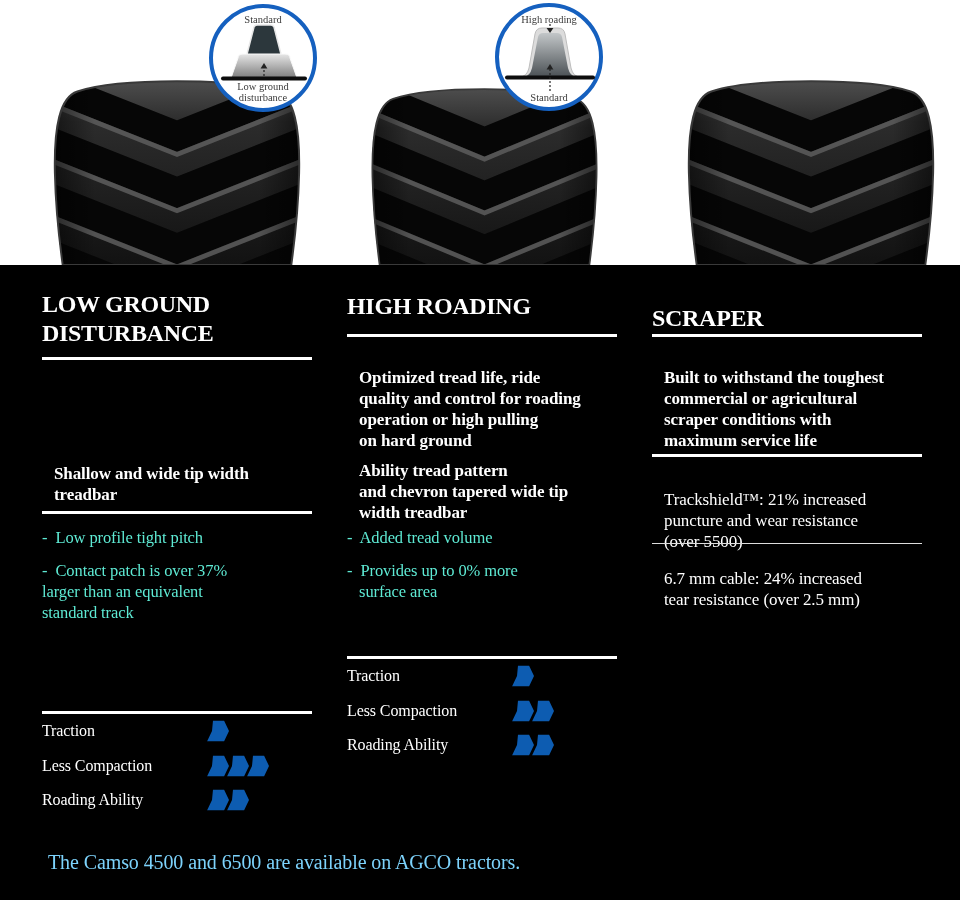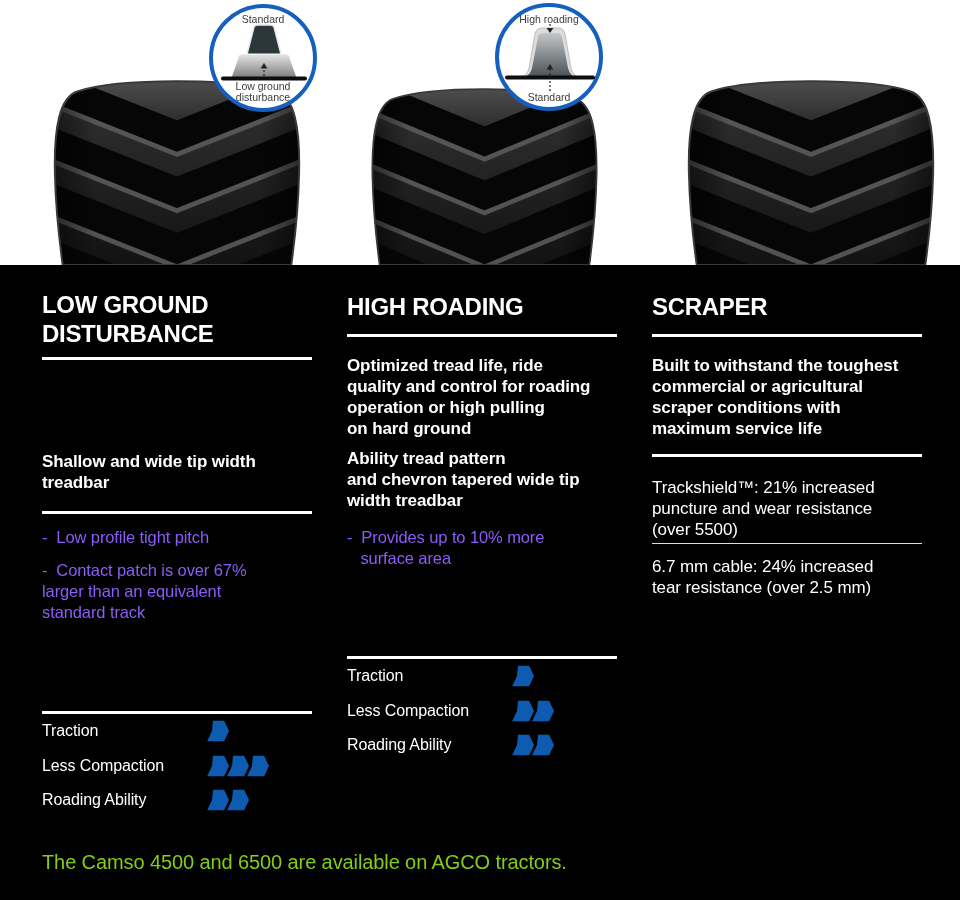"Standard" .stage { font-family: Liberation Sans, sans-serif -> Liberation Serif, serif }
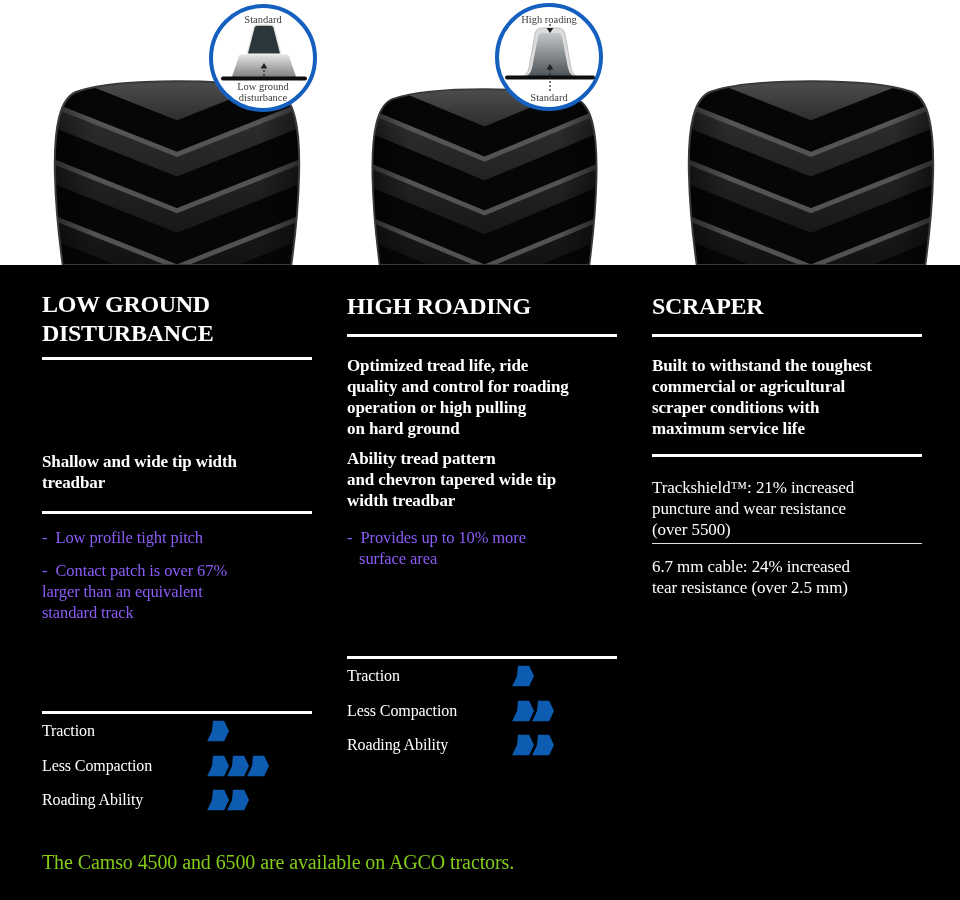"SCRAPER" h2.title { top: 292px -> 304px }
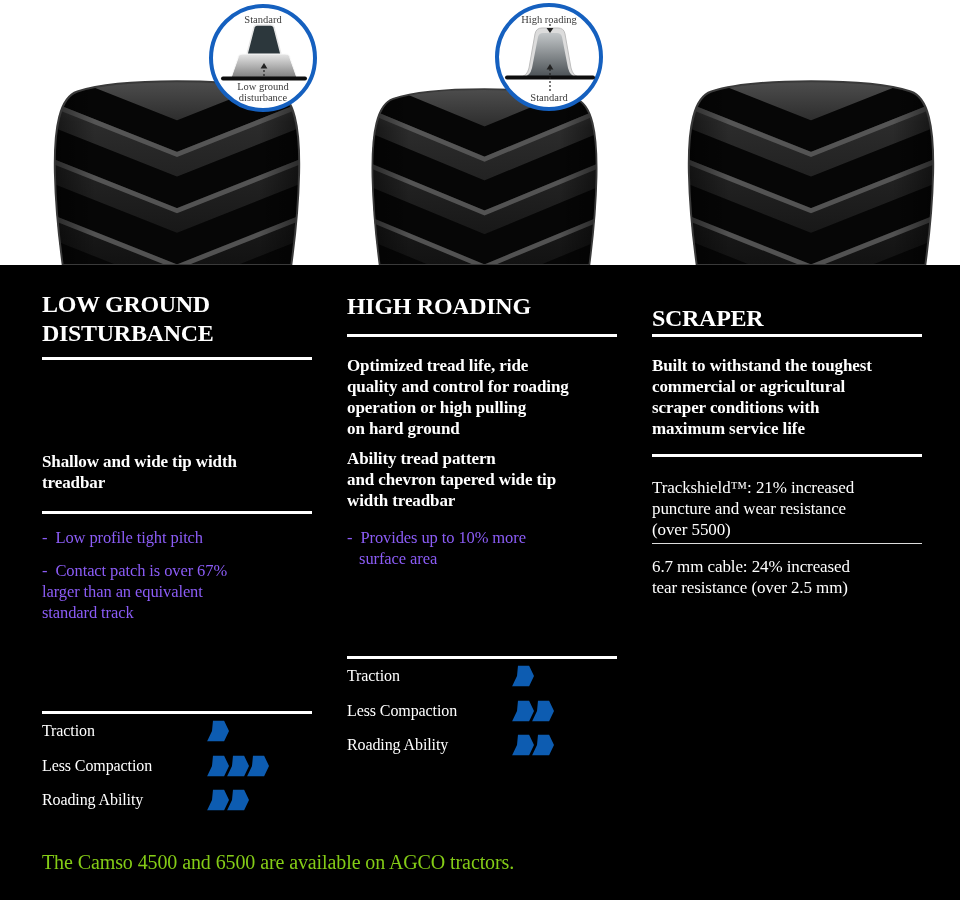"Optimized tread life, ride" .intro { margin: 0 -> 12px }
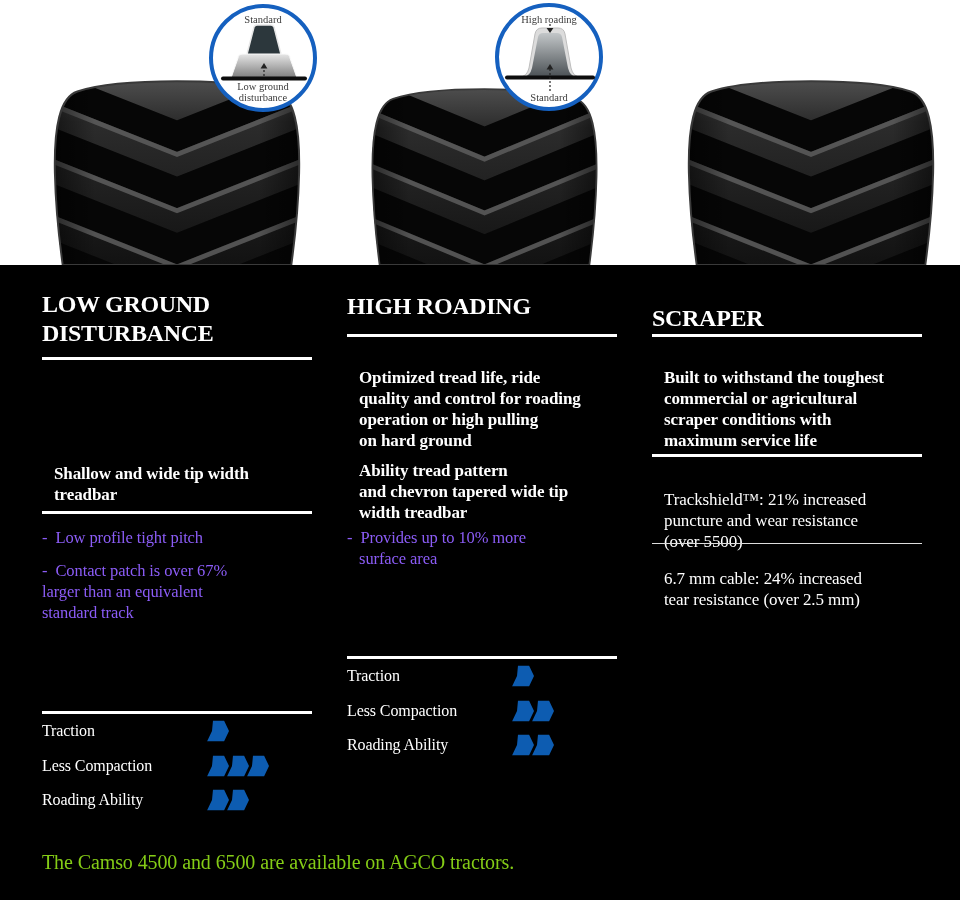"- Low profile tight pitch" .bullets p { color: #8b5cf6 -> #5eead4 }
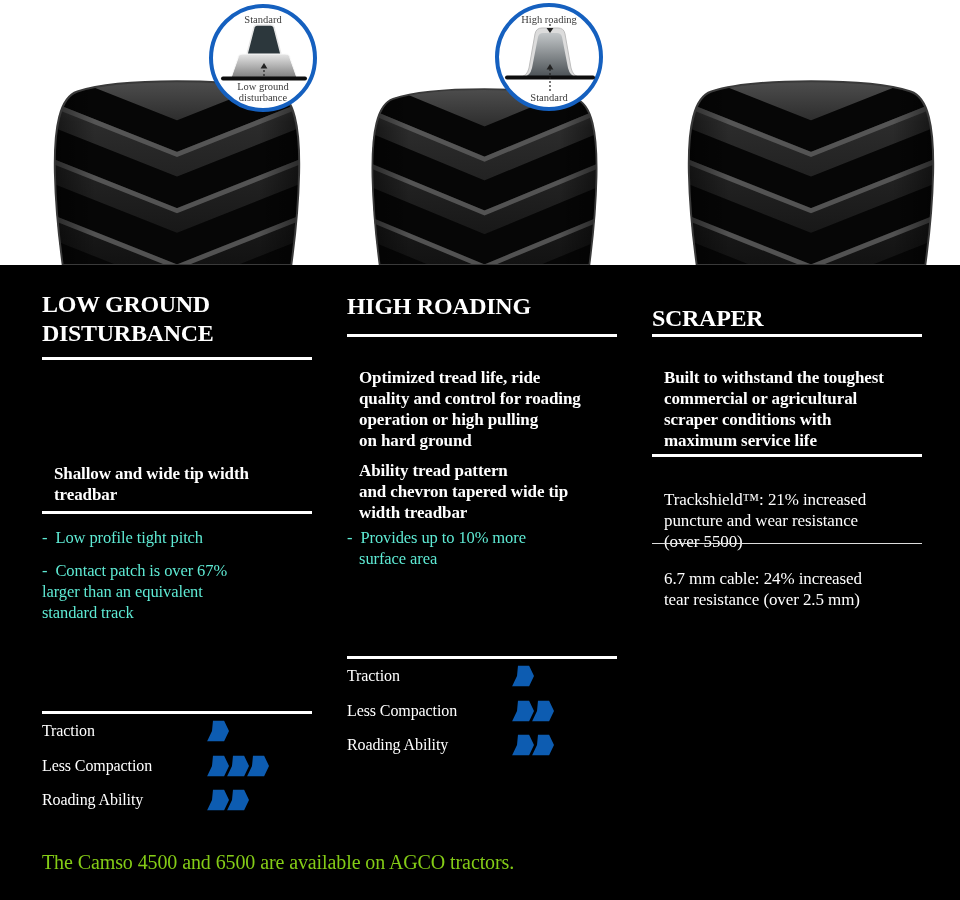"- Added tread volume" p { html: none -> <p>- Added tread volume</p> }
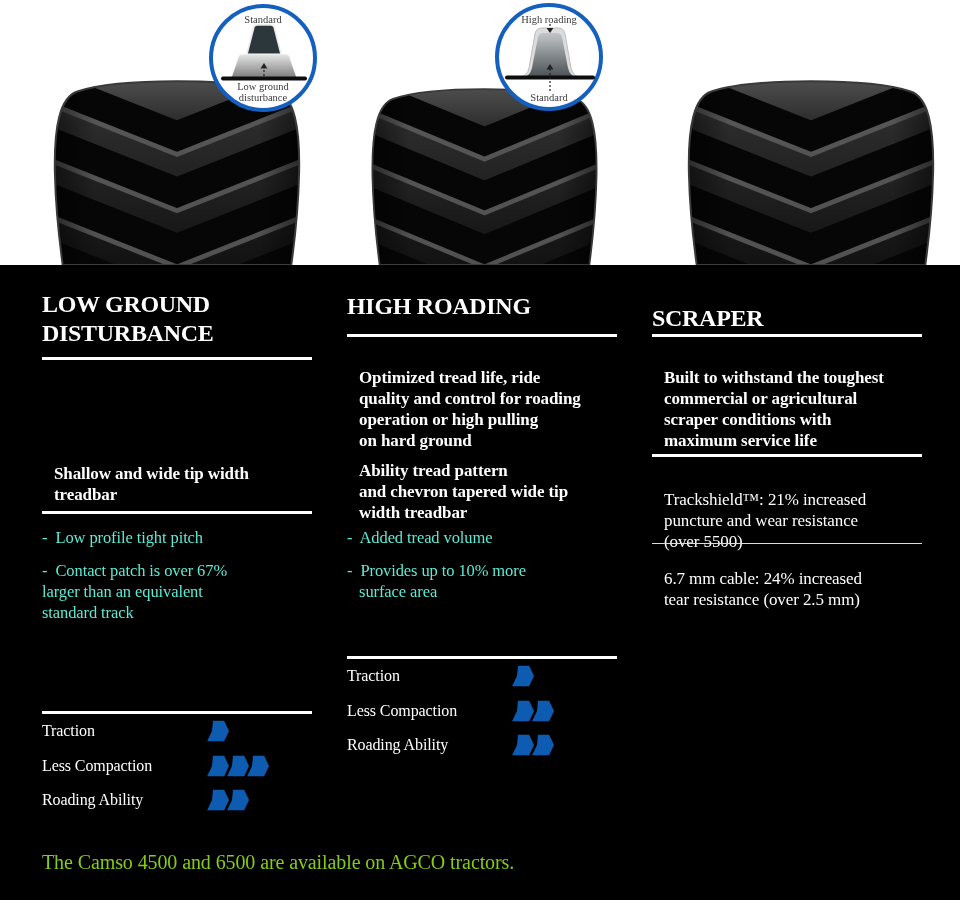"- Contact patch is over" p { text: 67% -> 37% }
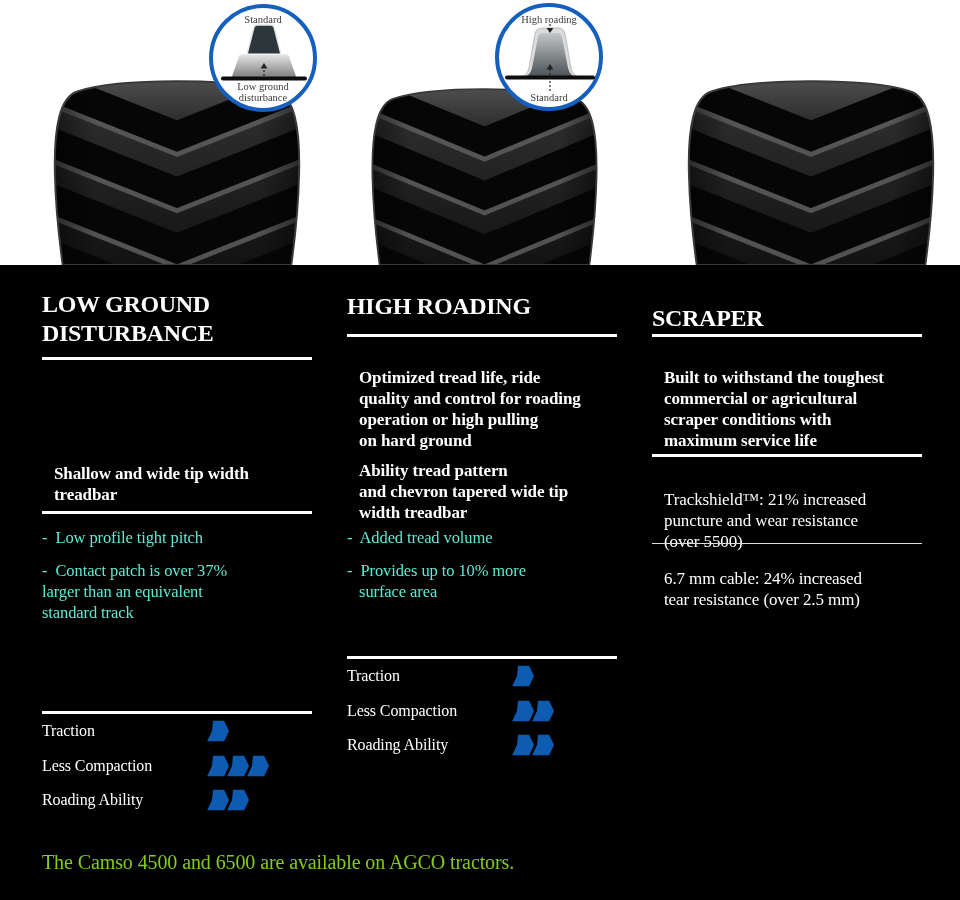"- Provides up to 10%" p { text: 10% -> 0% }
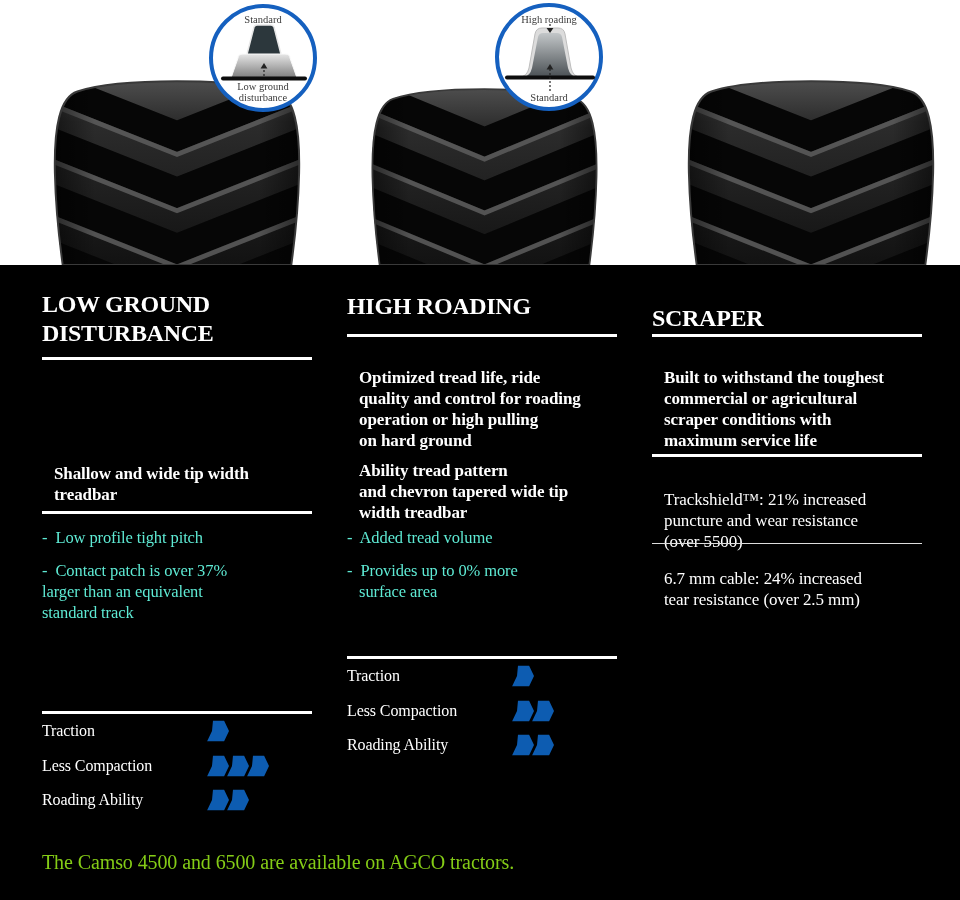"The Camso 4500 and 6500" .footer { color: #84cc16 -> #7dd3fc; left: 42px -> 48px }
